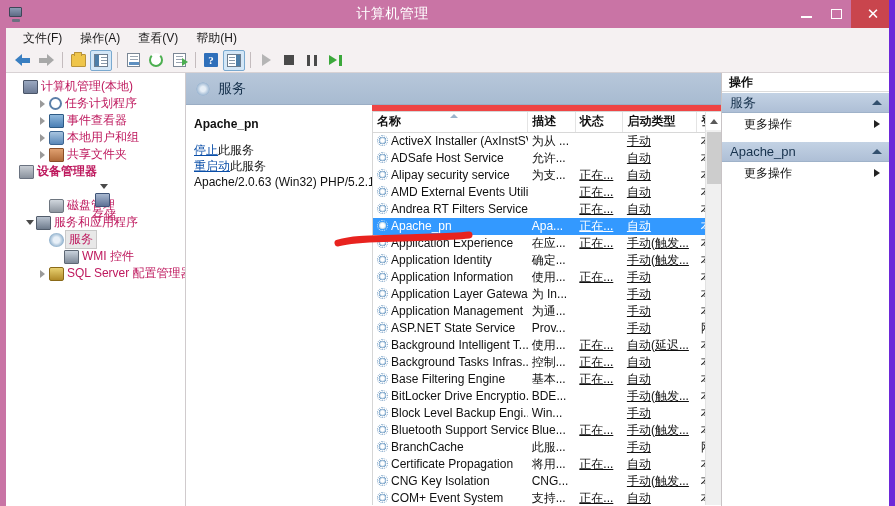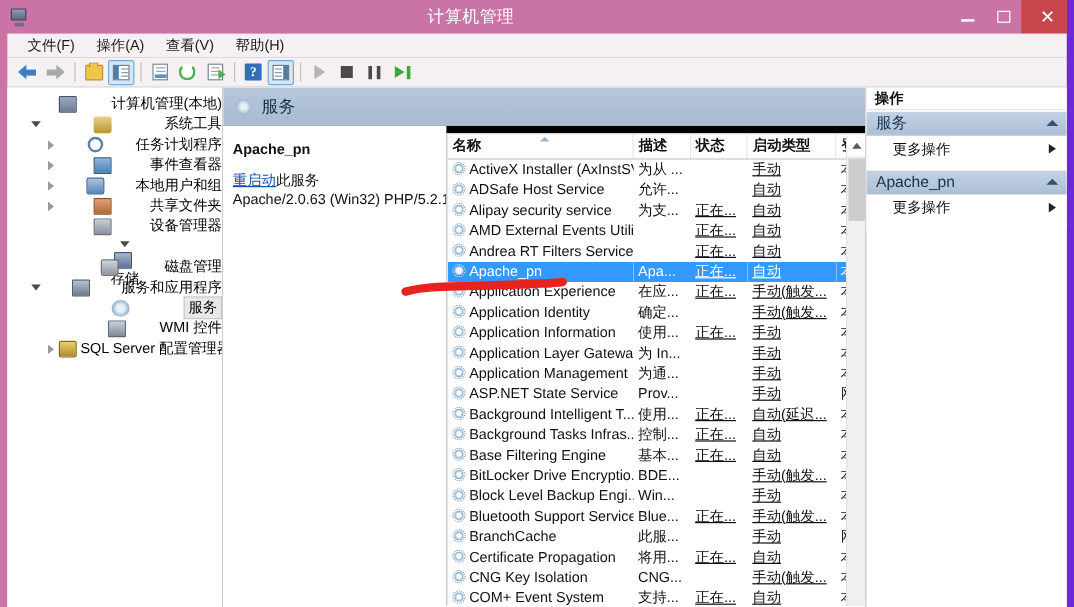"计算机管理(本地)" .tree-row { color: #000000 -> #be185d; justify-content: space-between -> none }
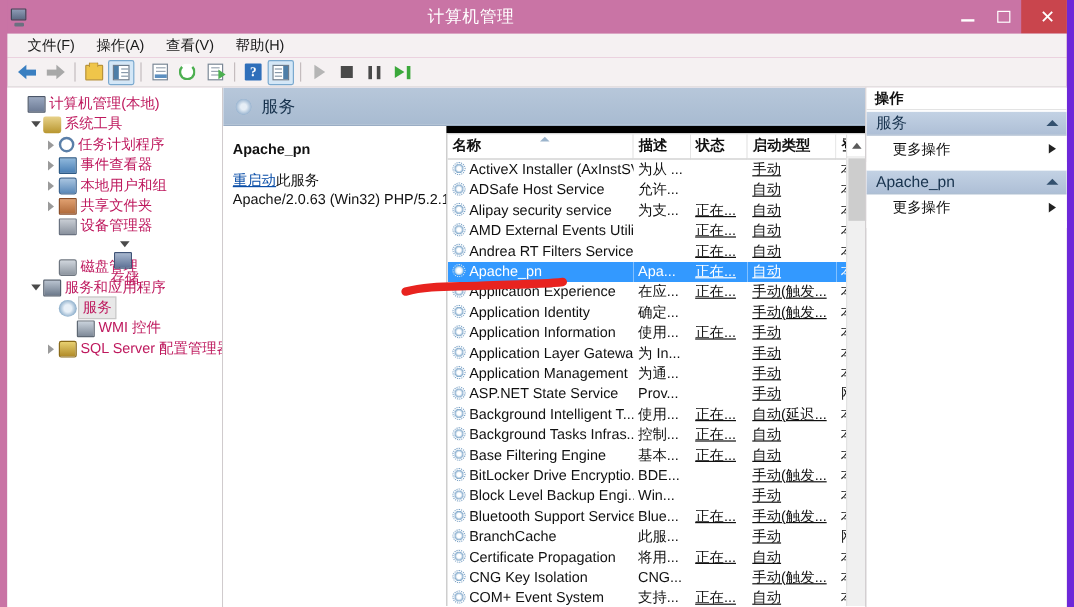"系统工具" div.tree-row { html: <div> <div> <div></div> </div> <div></div> <span>系统工具</span> </div> -> none }
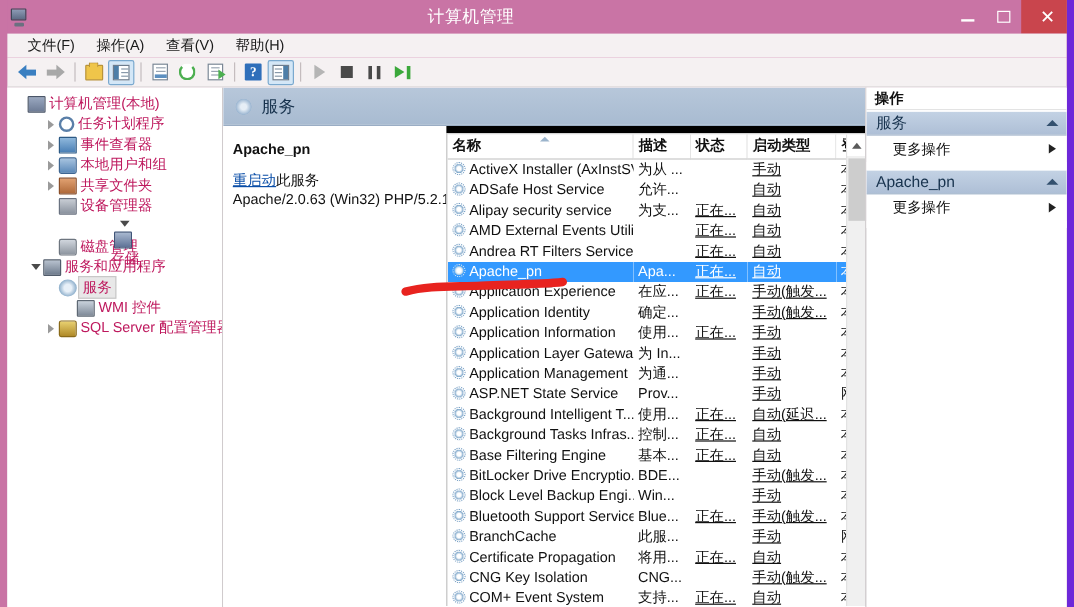"名称" #listwrap { background: #000000 -> #ef4444 }
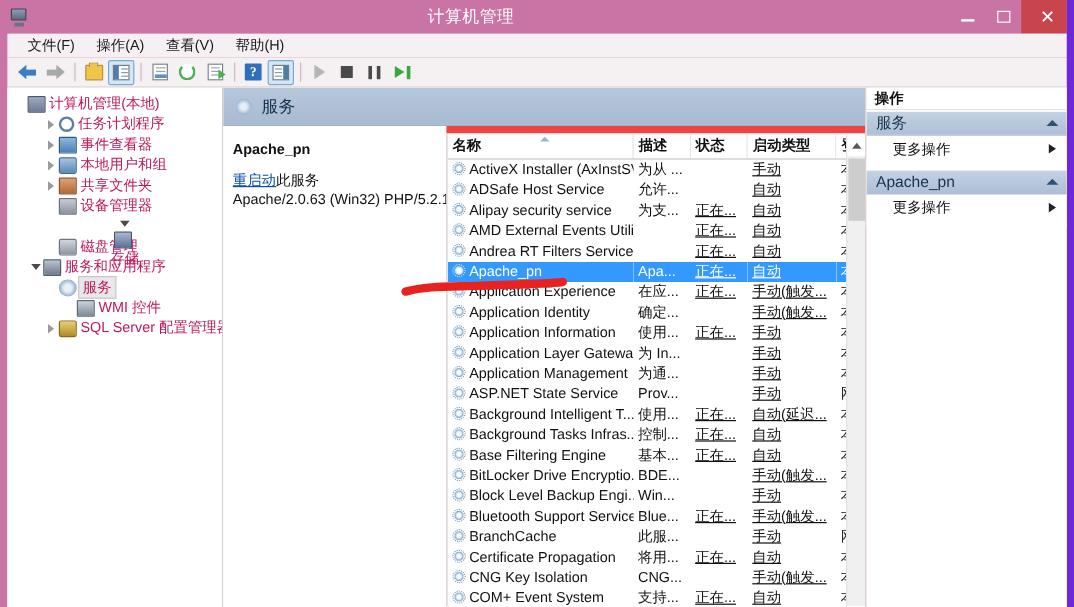"停止此服务" div.lnk-row { html: none -> <div> <span>停止</span><span>此服务</span> </div> }
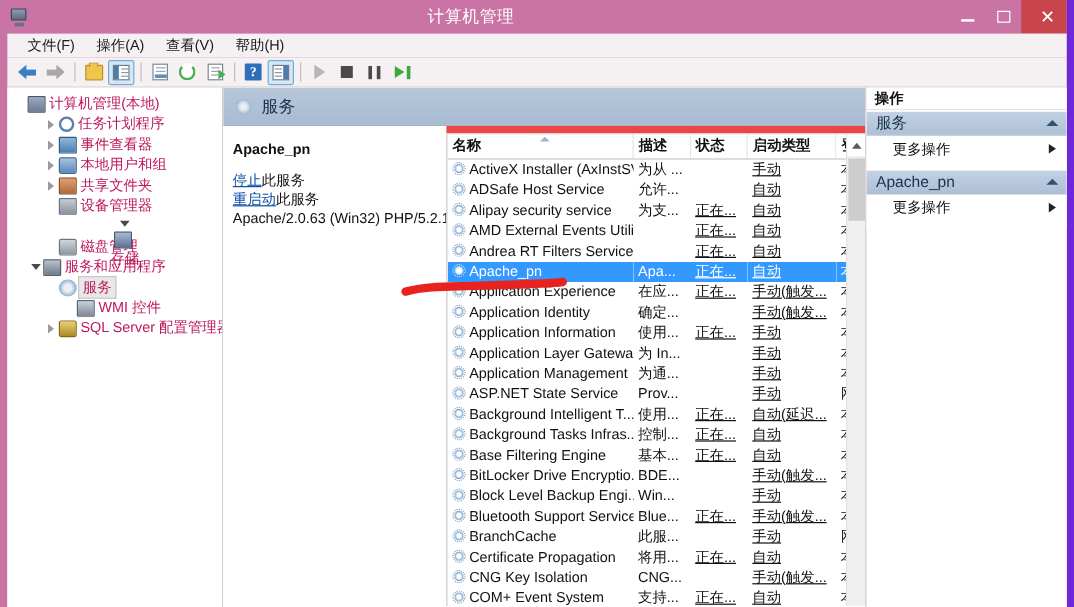"设备管理器" div.tree-row { font-weight: none -> bold; padding-left: 30px -> none }
